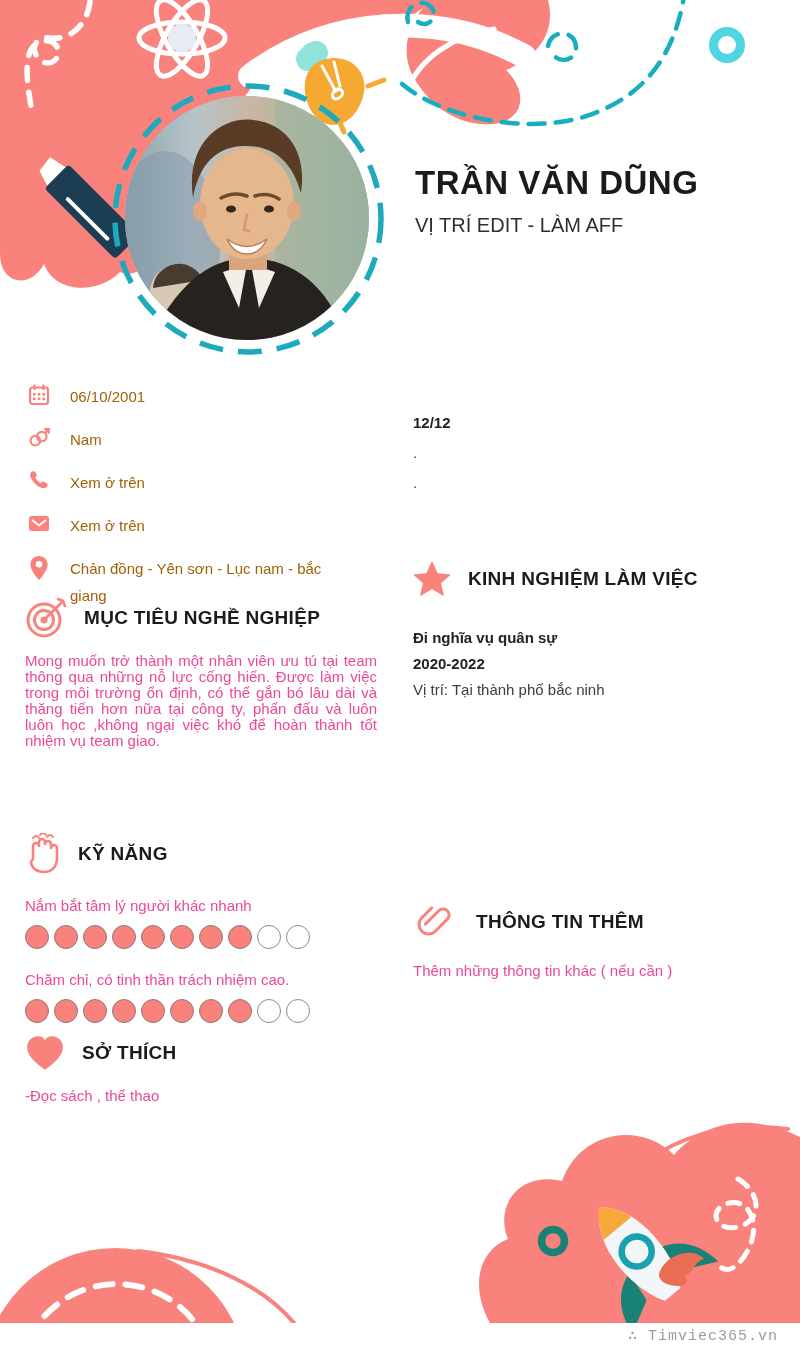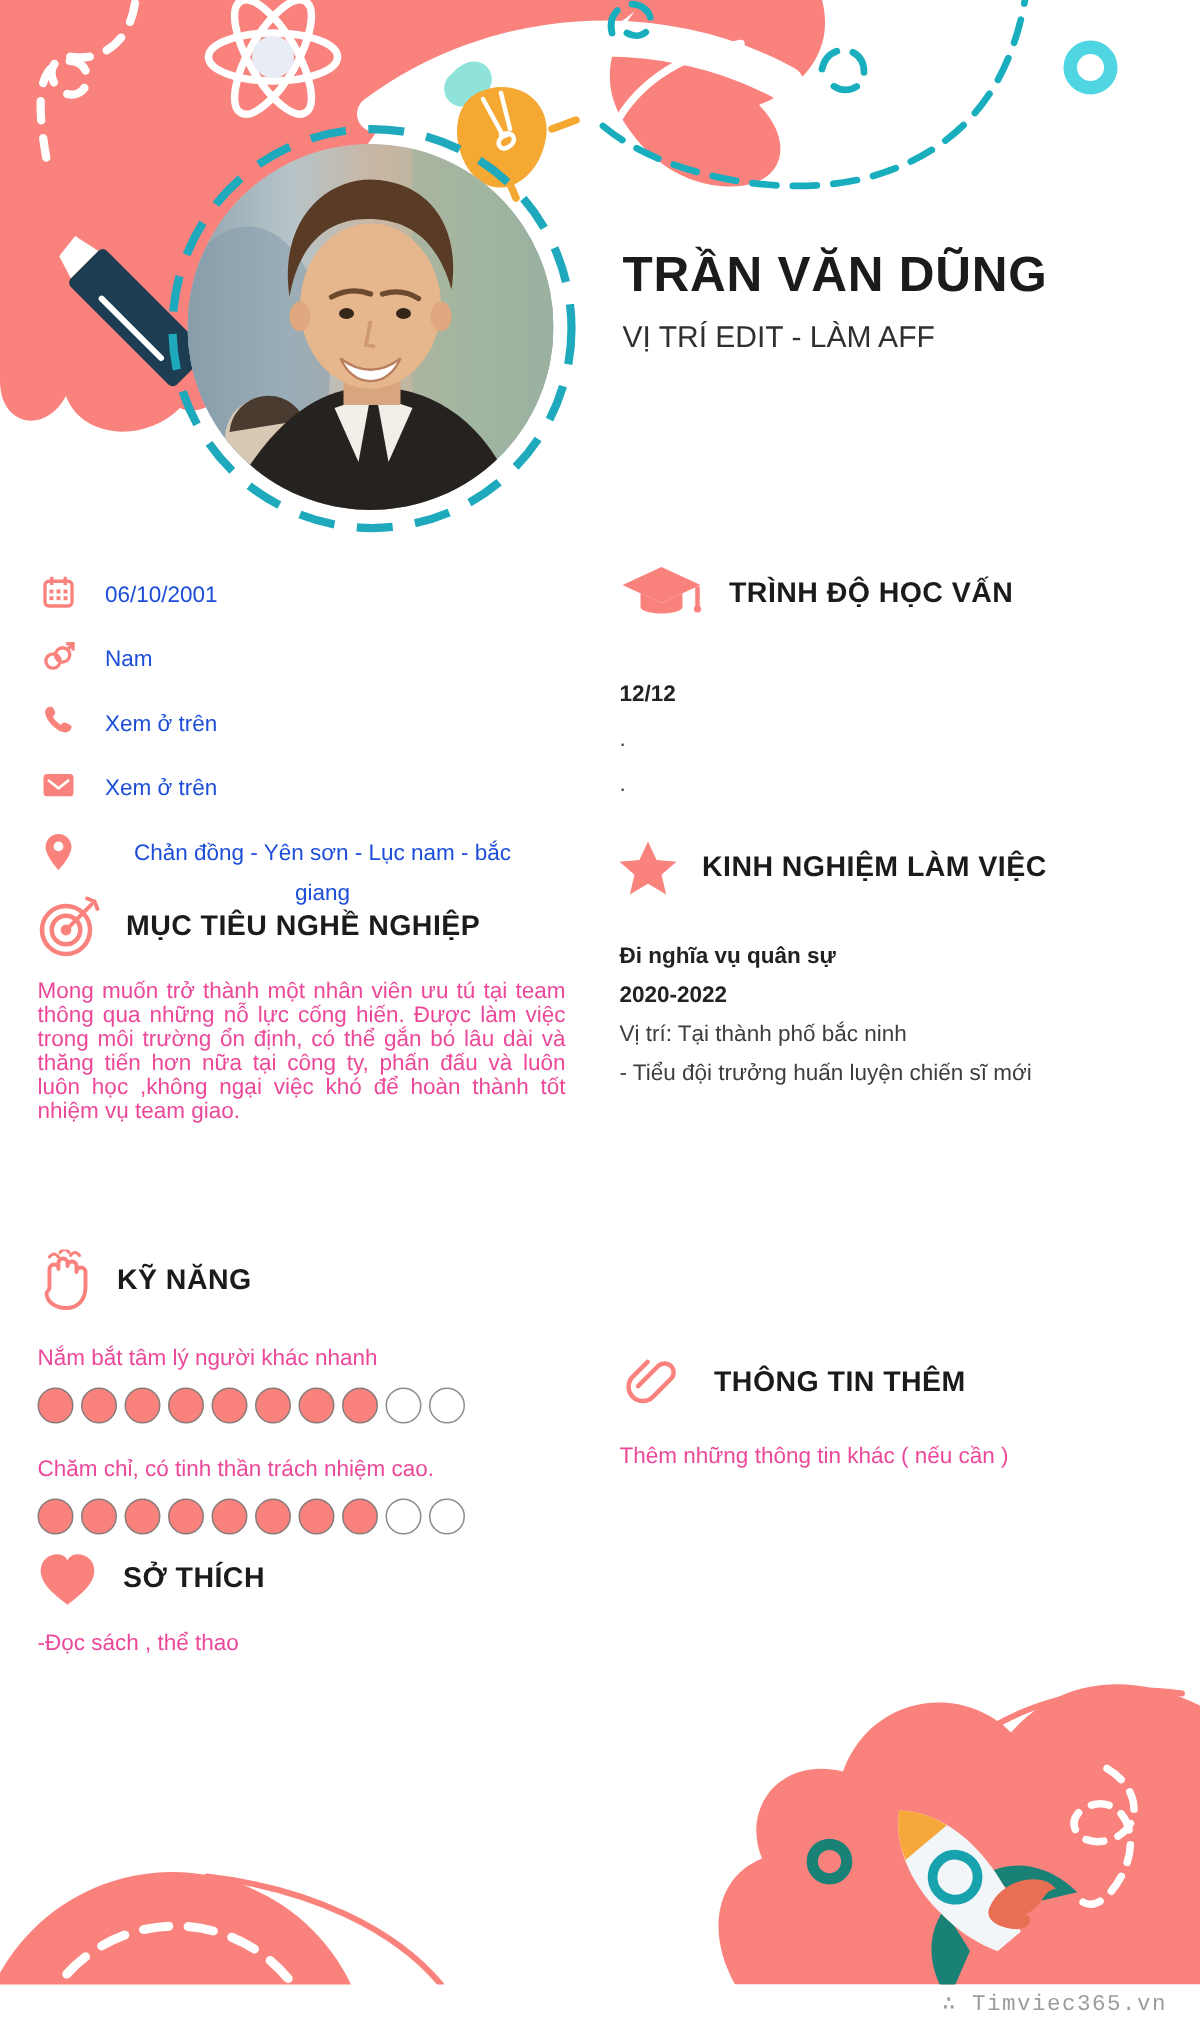"06/10/2001" .contact-row .txt { color: #1d4ed8 -> #a16207; text-align: center -> none }
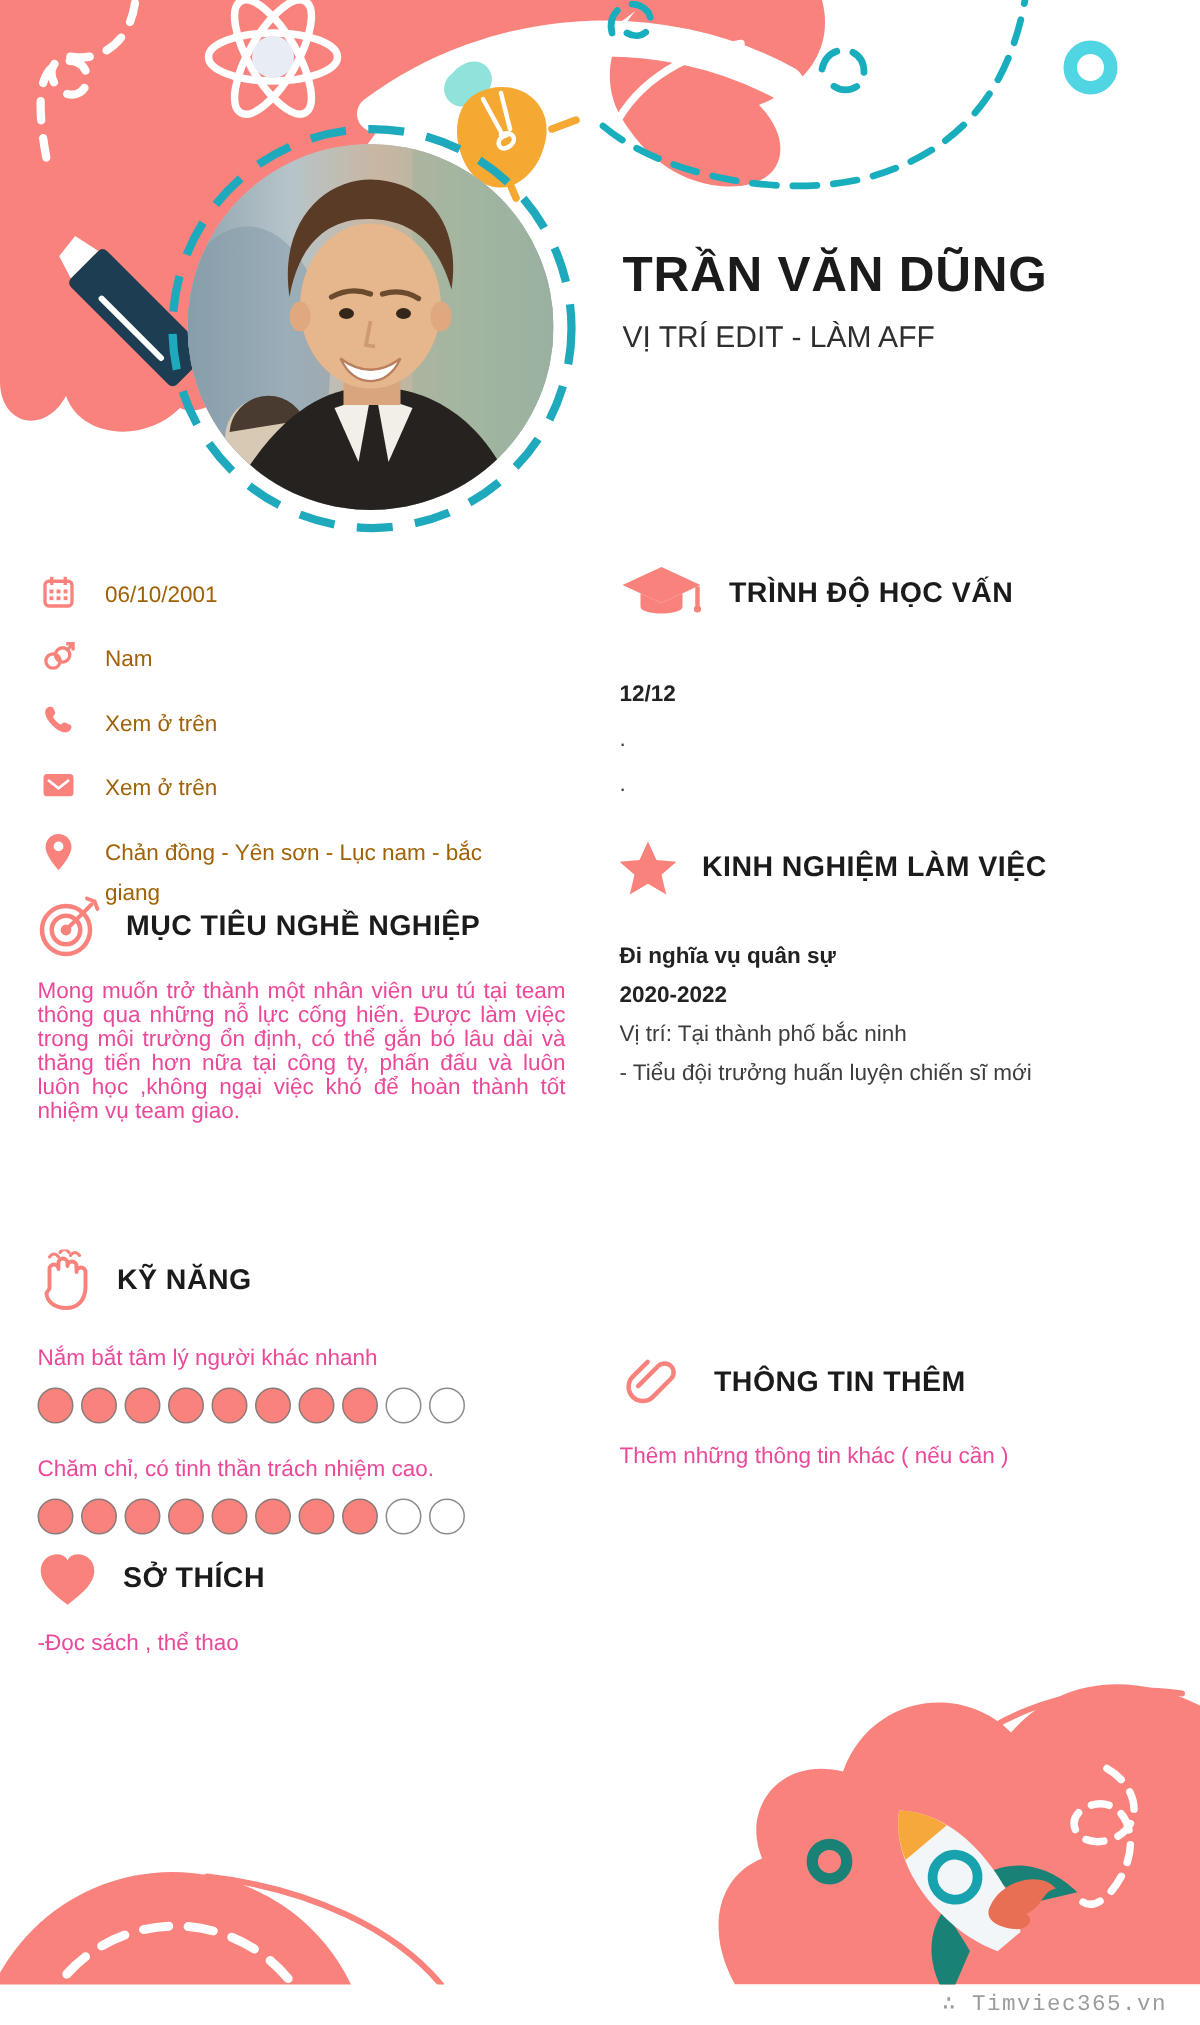"TRÌNH ĐỘ HỌC VẤN" div.sec-head { html: <div> <svg> <polygon></polygon> <path></path> <line></line> <circle></circle> </svg> <span>TRÌNH ĐỘ HỌC VẤN</span> </div> -> none }
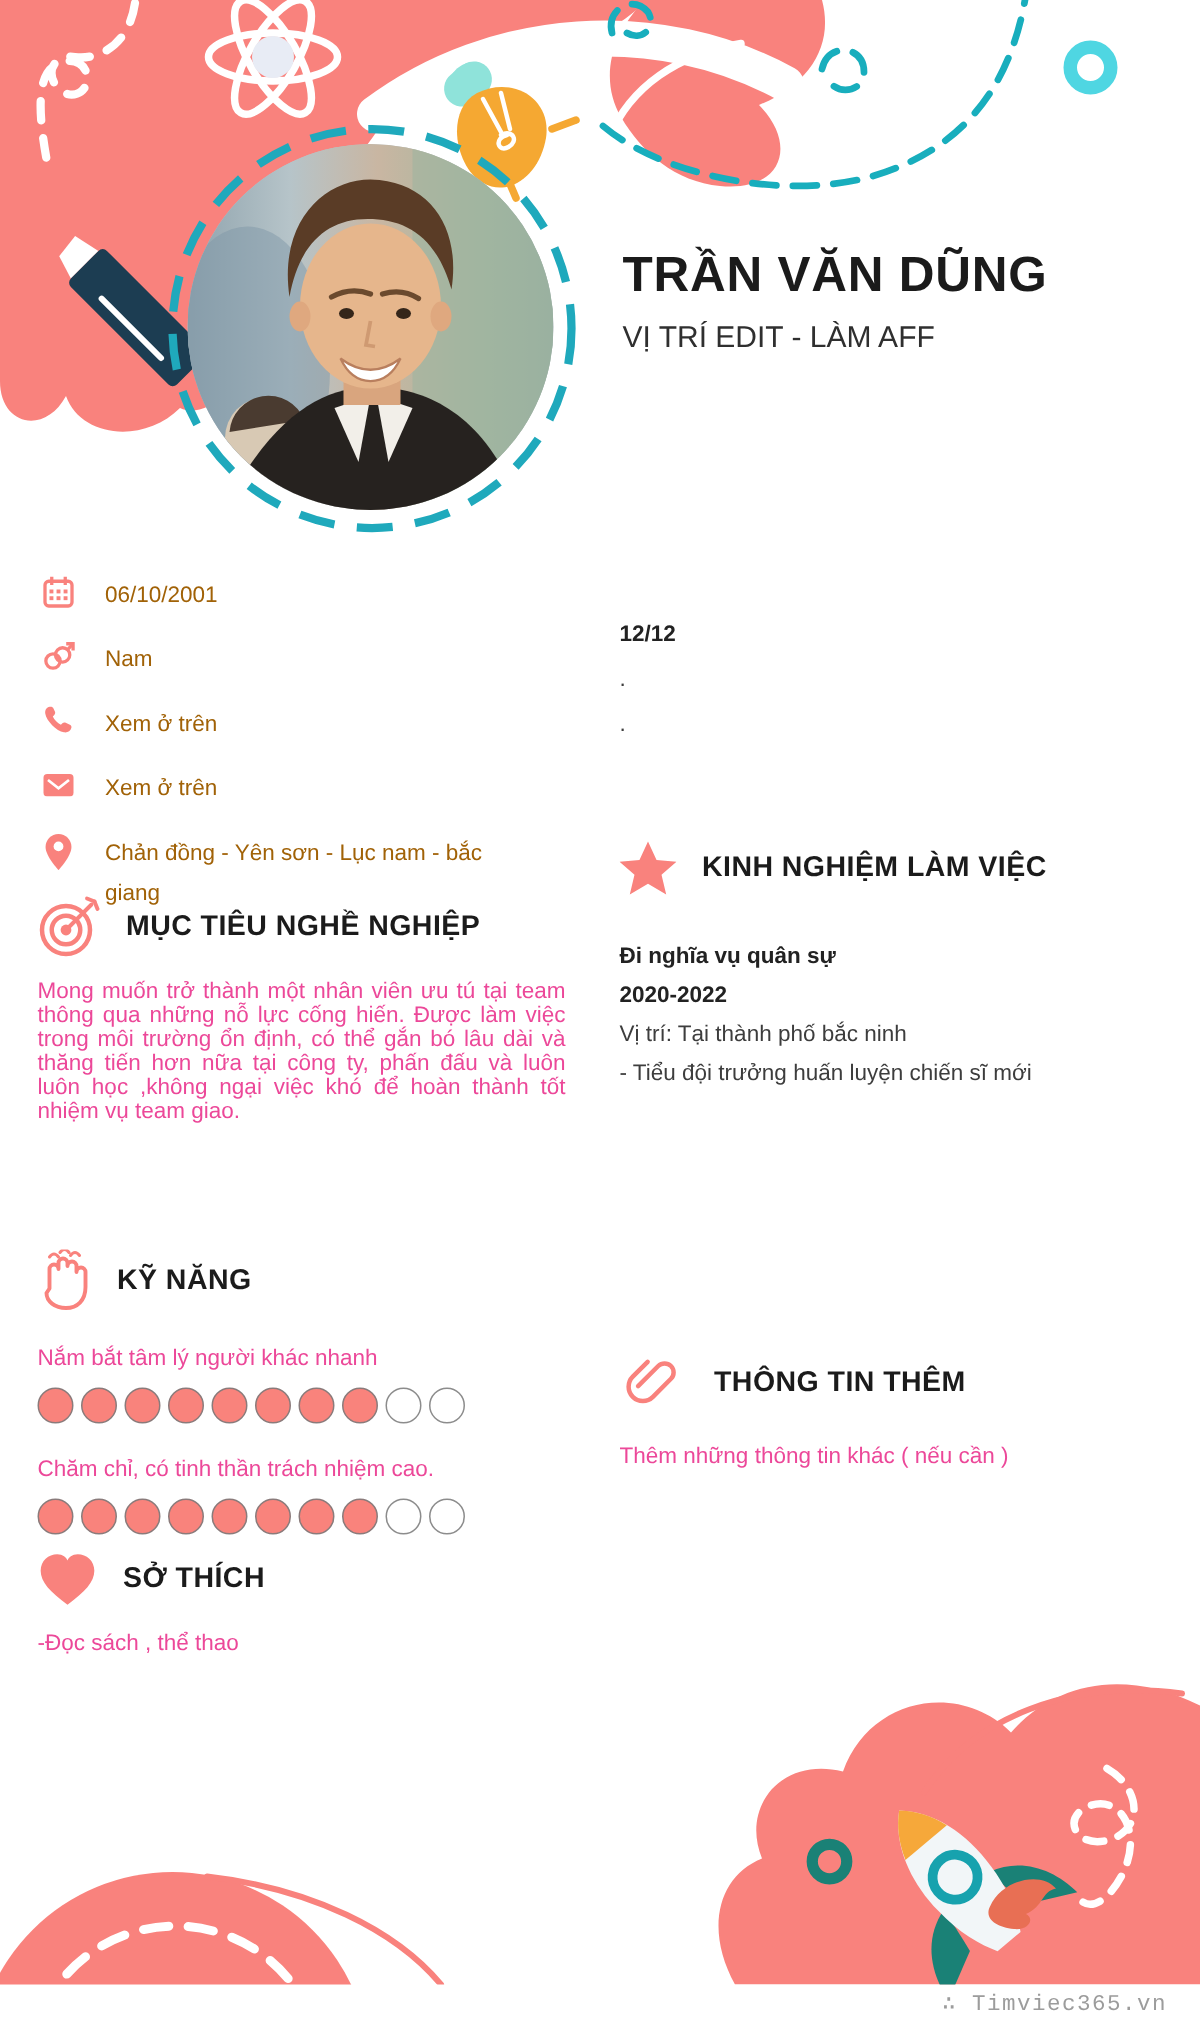"- Tiểu đội trưởng huấn" div { html: <div>- Tiểu đội trưởng huấn luyện chiến sĩ mới</div> -> none }
